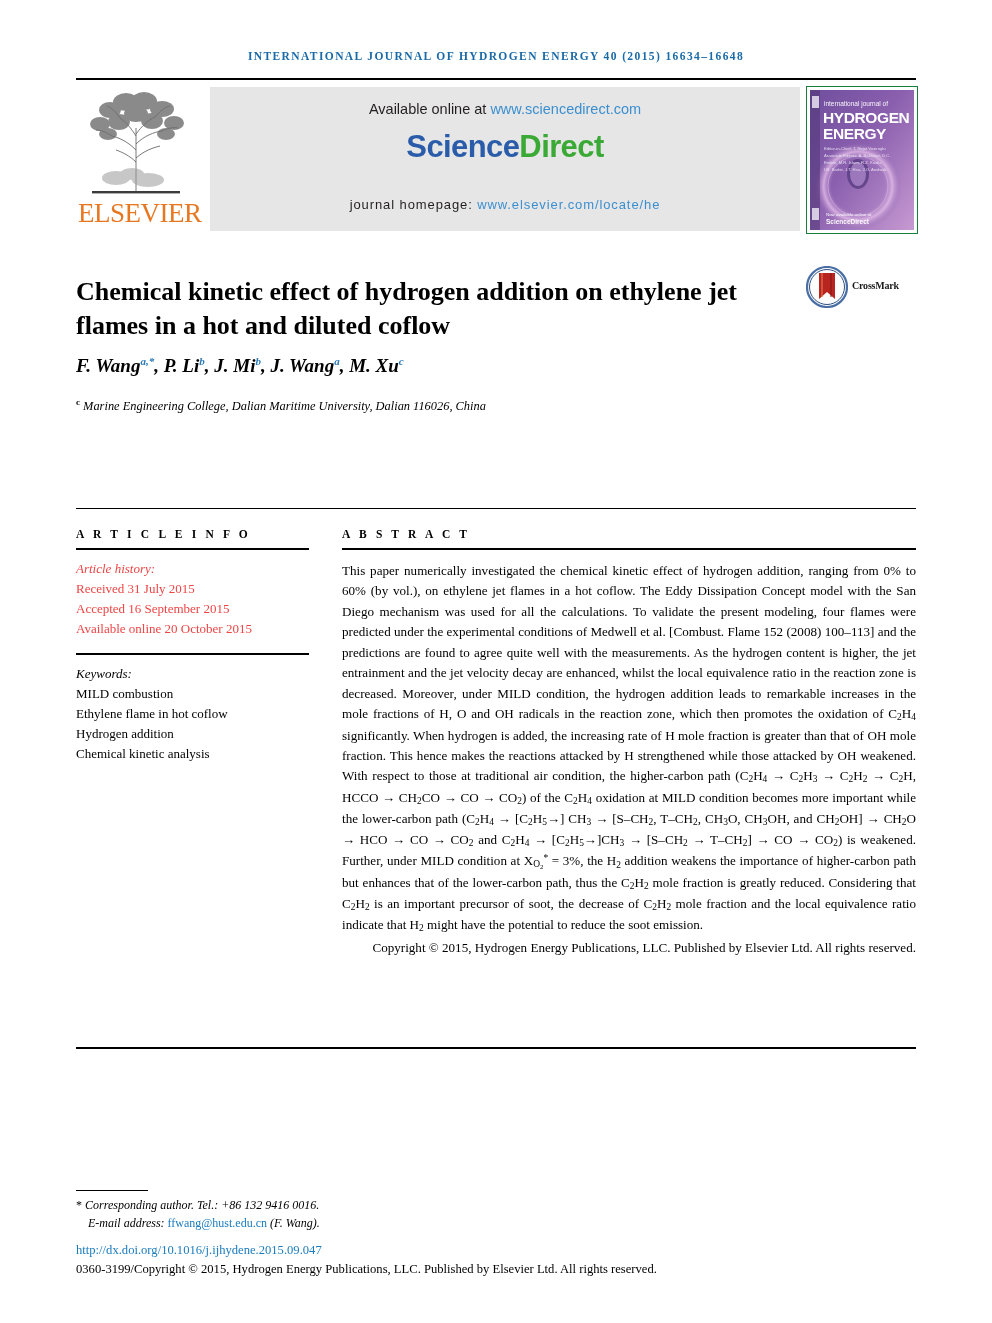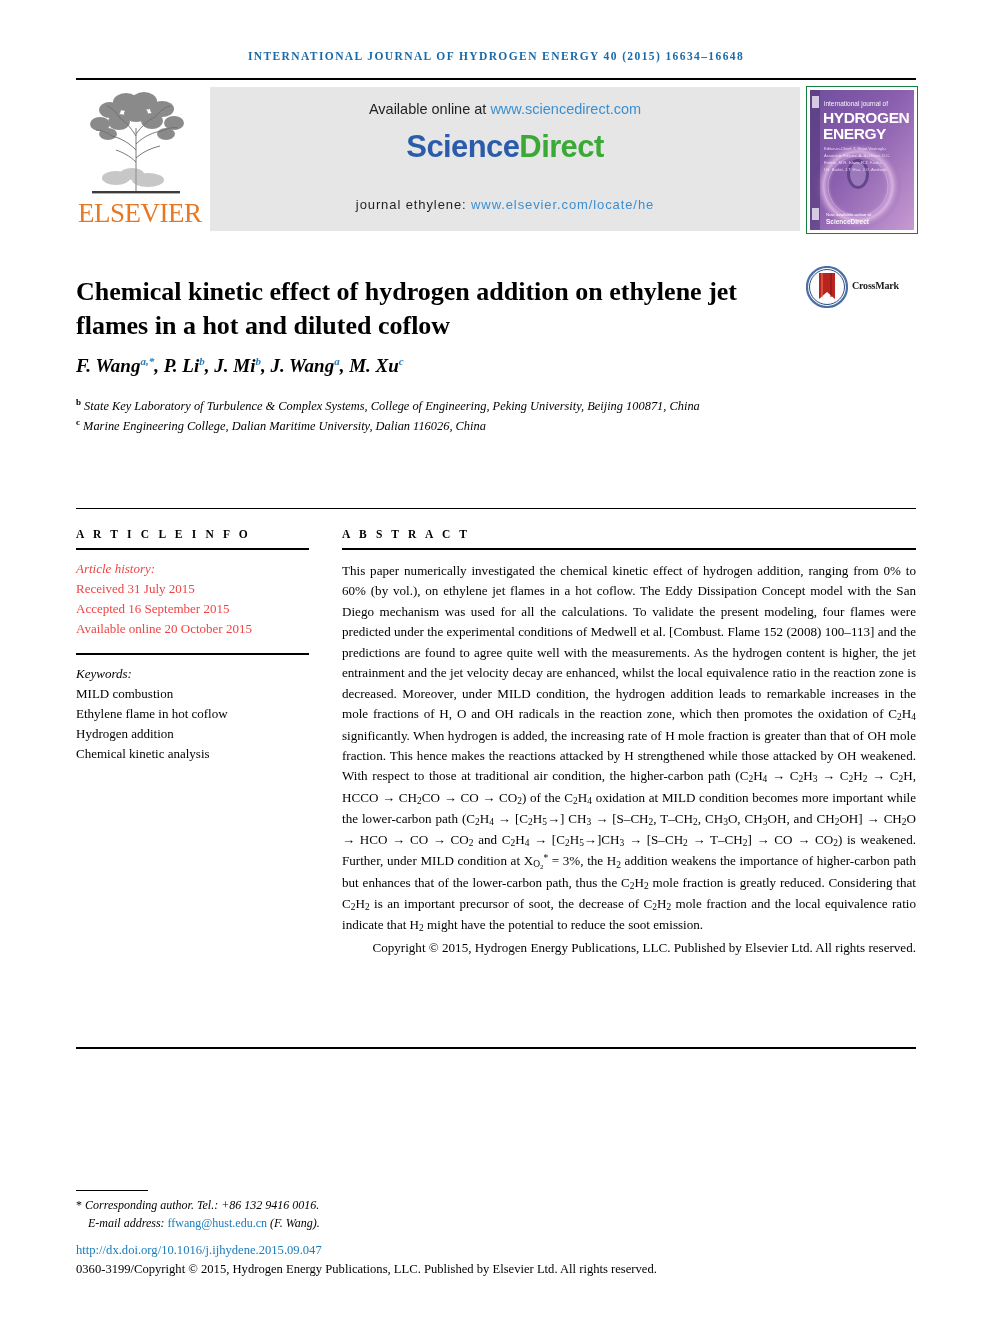"journal ethylene:" span { text: ethylene -> homepage }
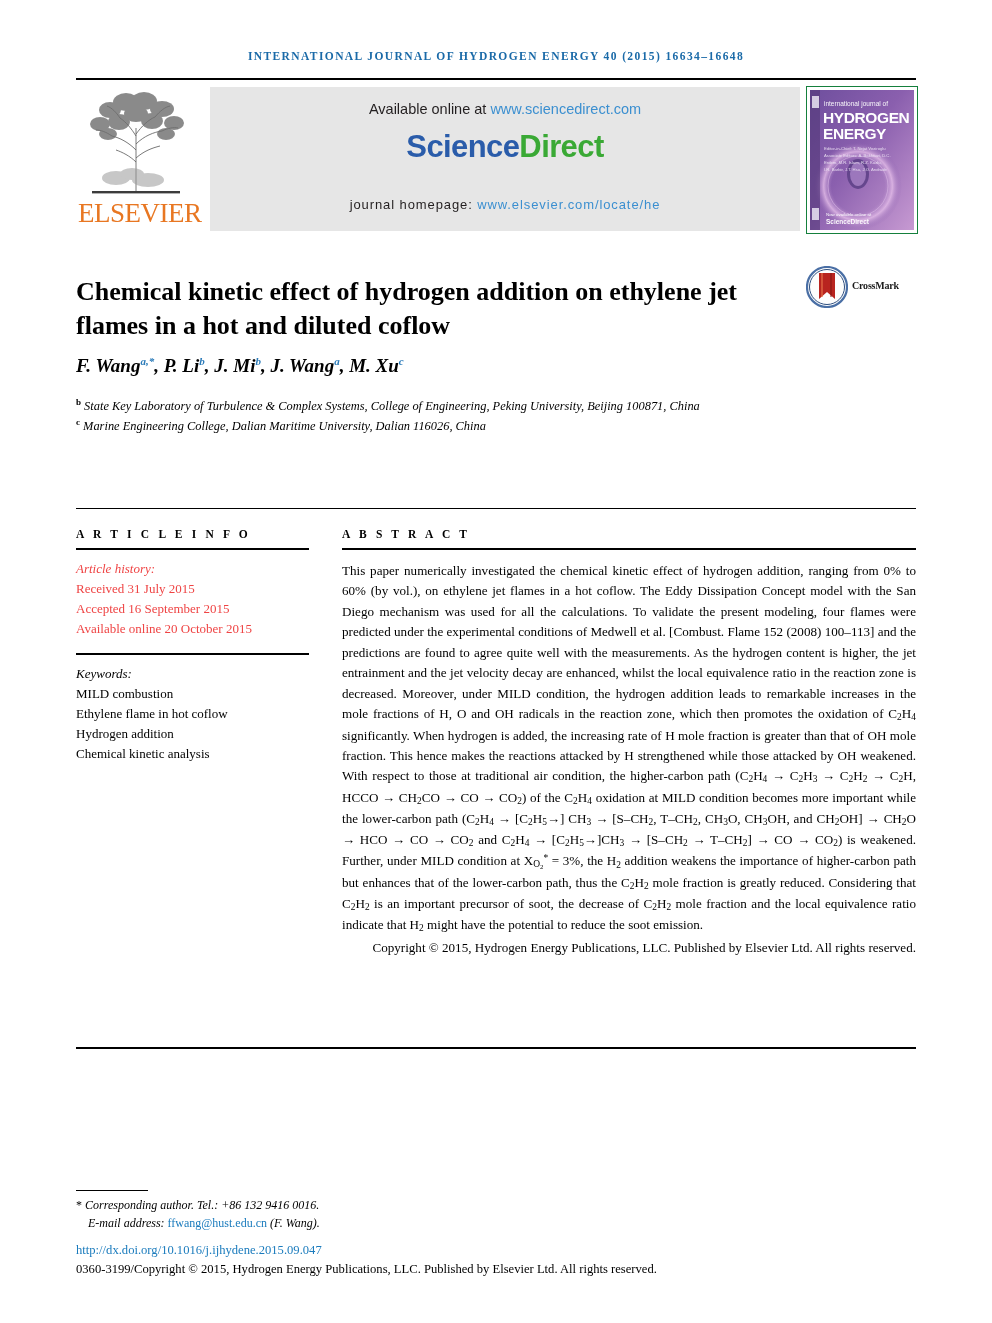"b State Key Laboratory of" div { html: <div><sup>b</sup> State Key Laboratory of Turbulence &amp; Complex Systems, College of Engineering, Peking University, Beijing 100871, China</div> -> none }
